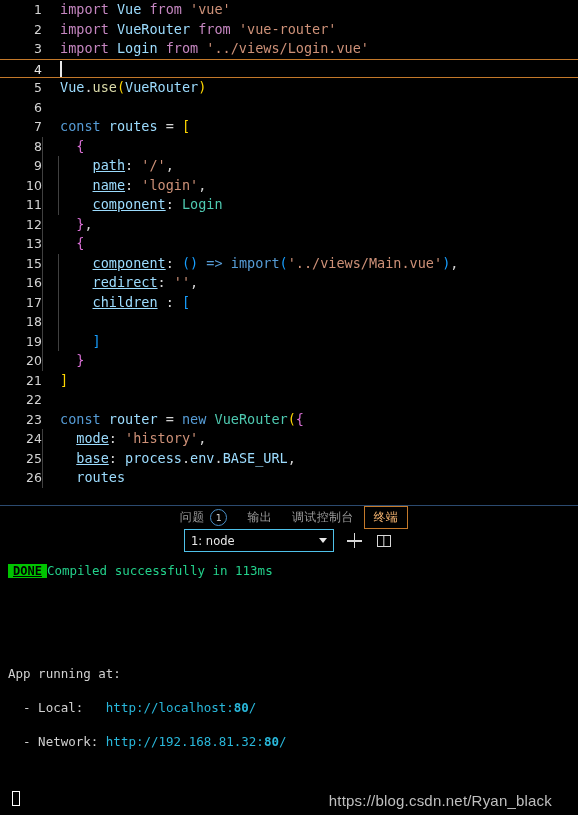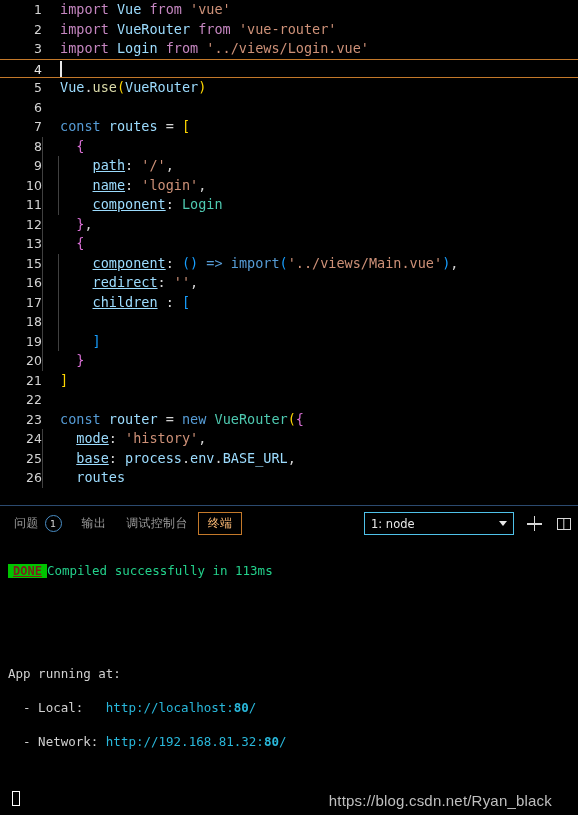"问题" .panel-header { flex-direction: none -> column }
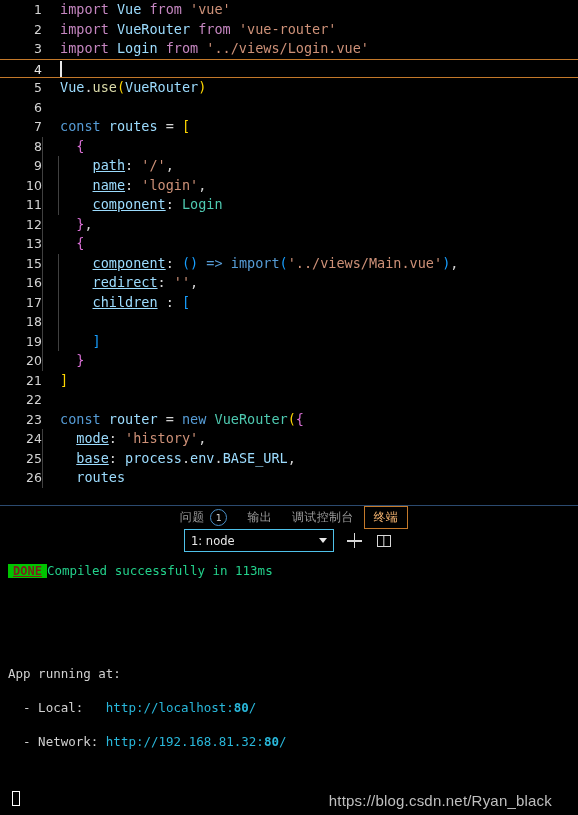"DONE" .done-badge { color: #7f1d1d -> #000000 }
